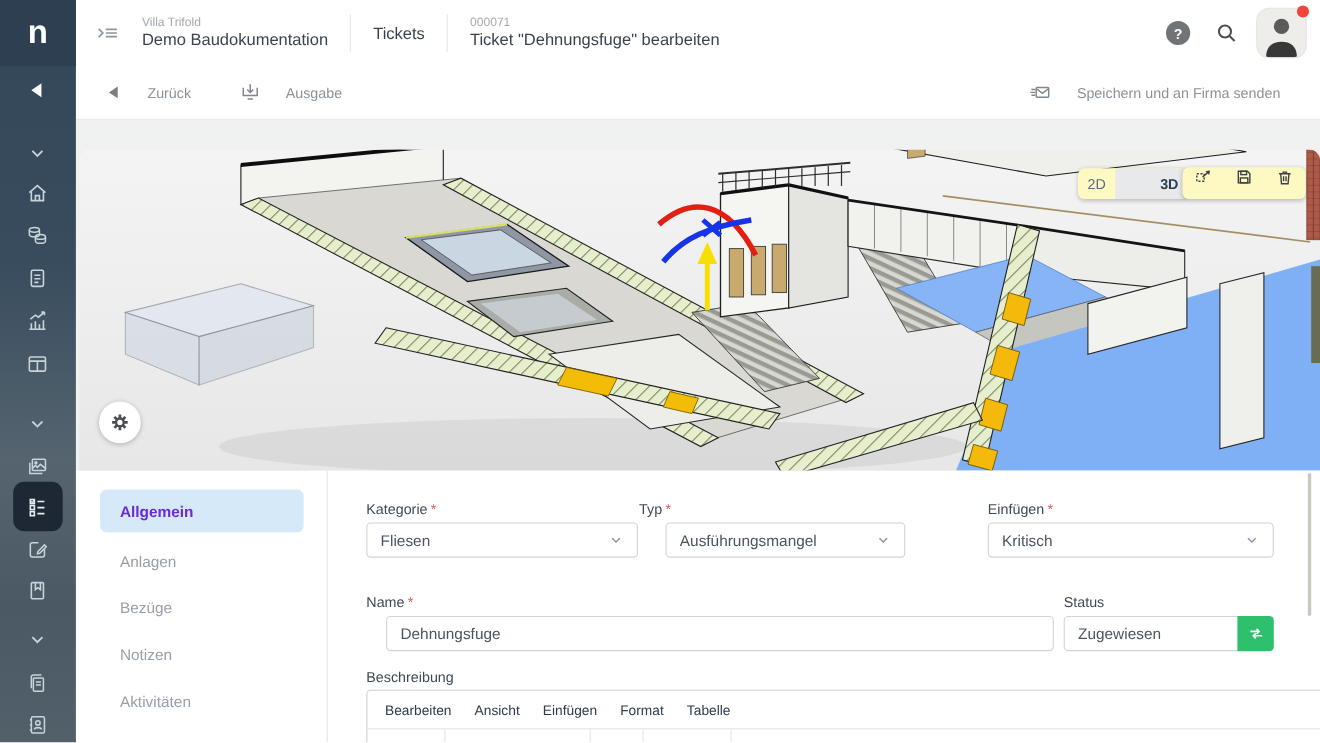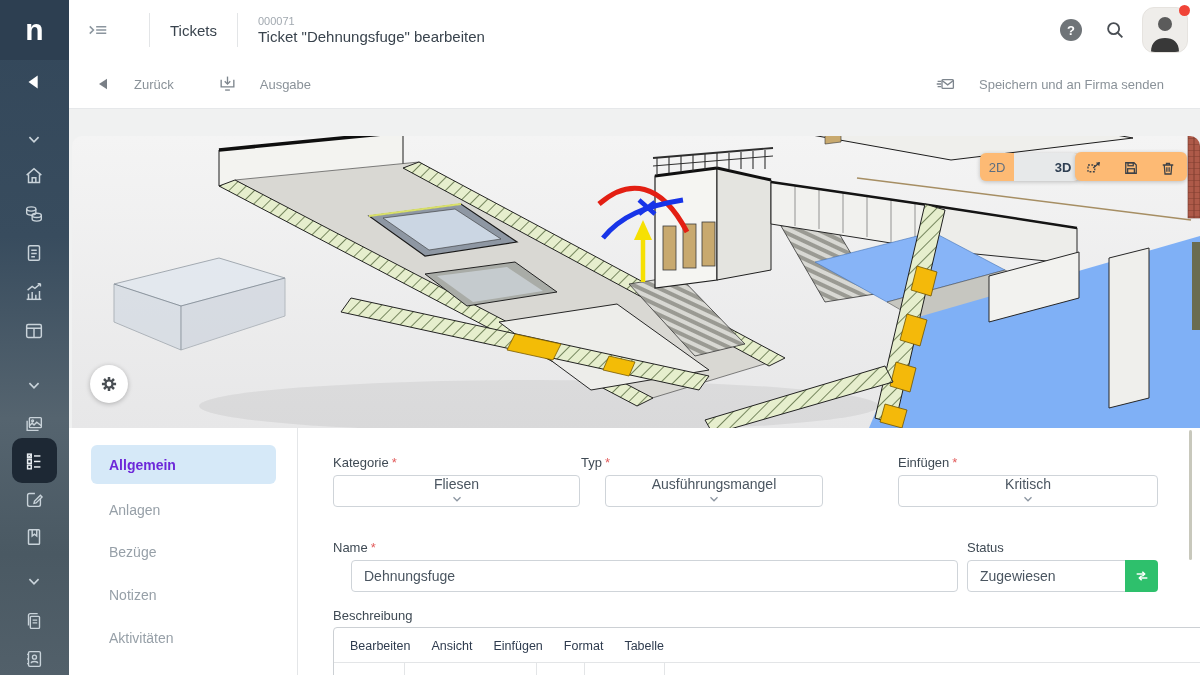"Villa Trifold" div.stack { html: none -> <div> <div>Villa Trifold</div> <div>Demo Baudokumentation</div> </div> }
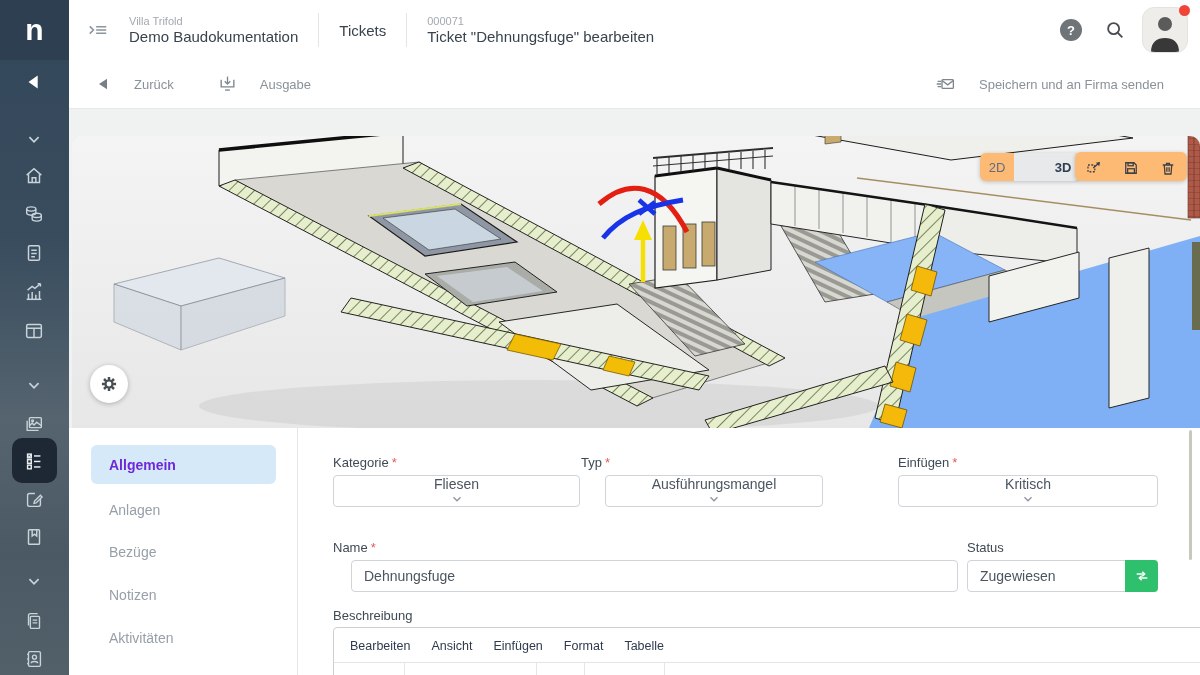"2D" .ctl { align-items: flex-end -> flex-start; background: #fdba74 -> #fef9c3 }
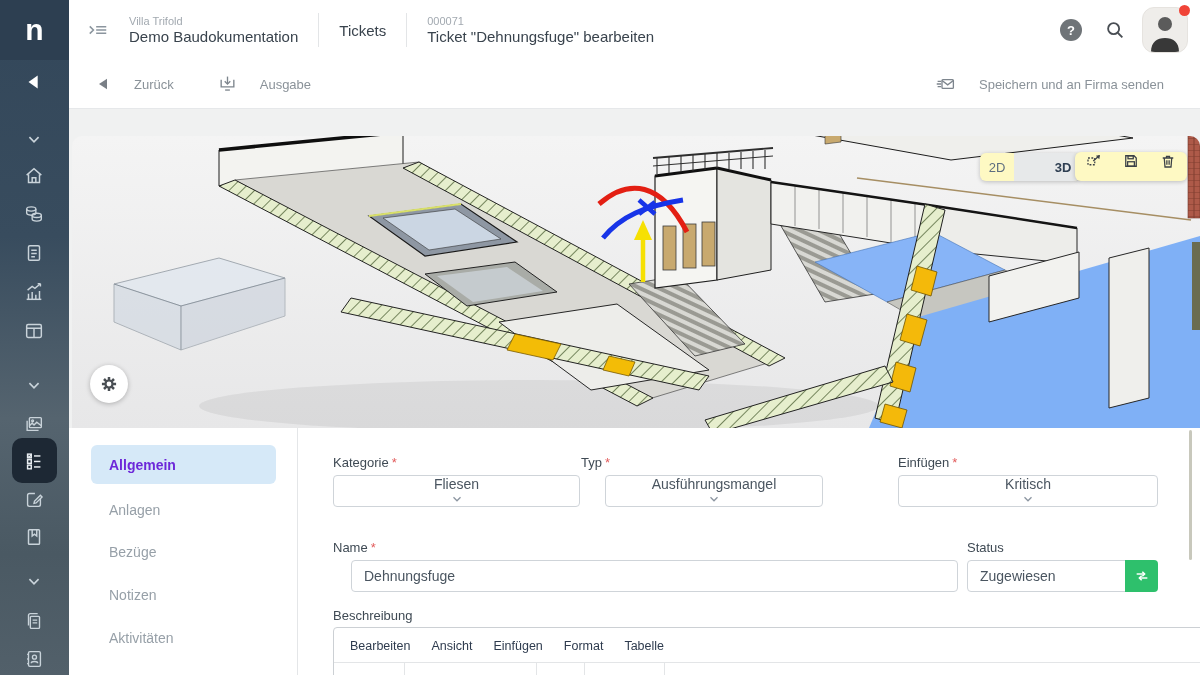"Fliesen" .field { flex-direction: column -> none }
